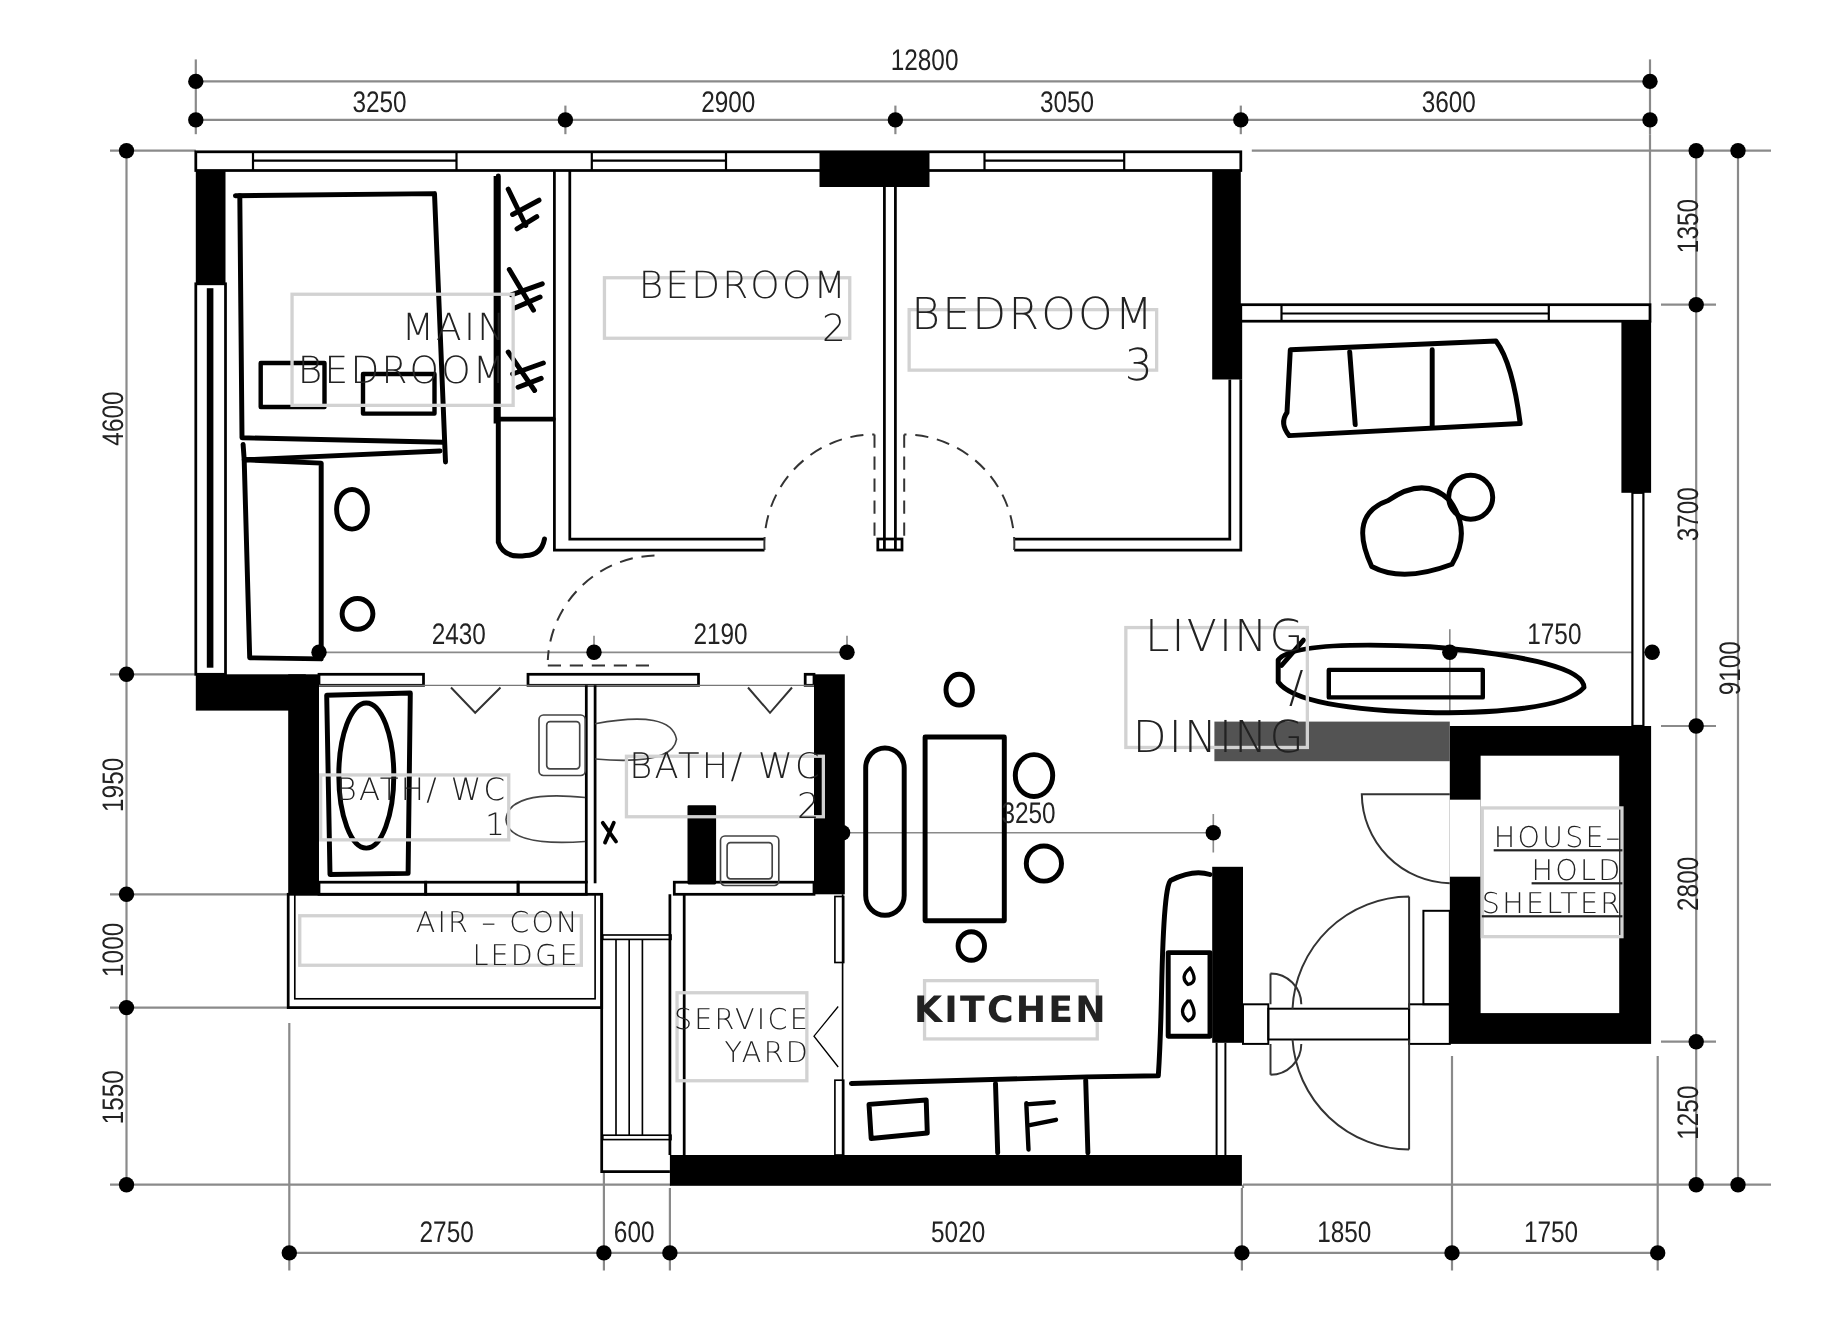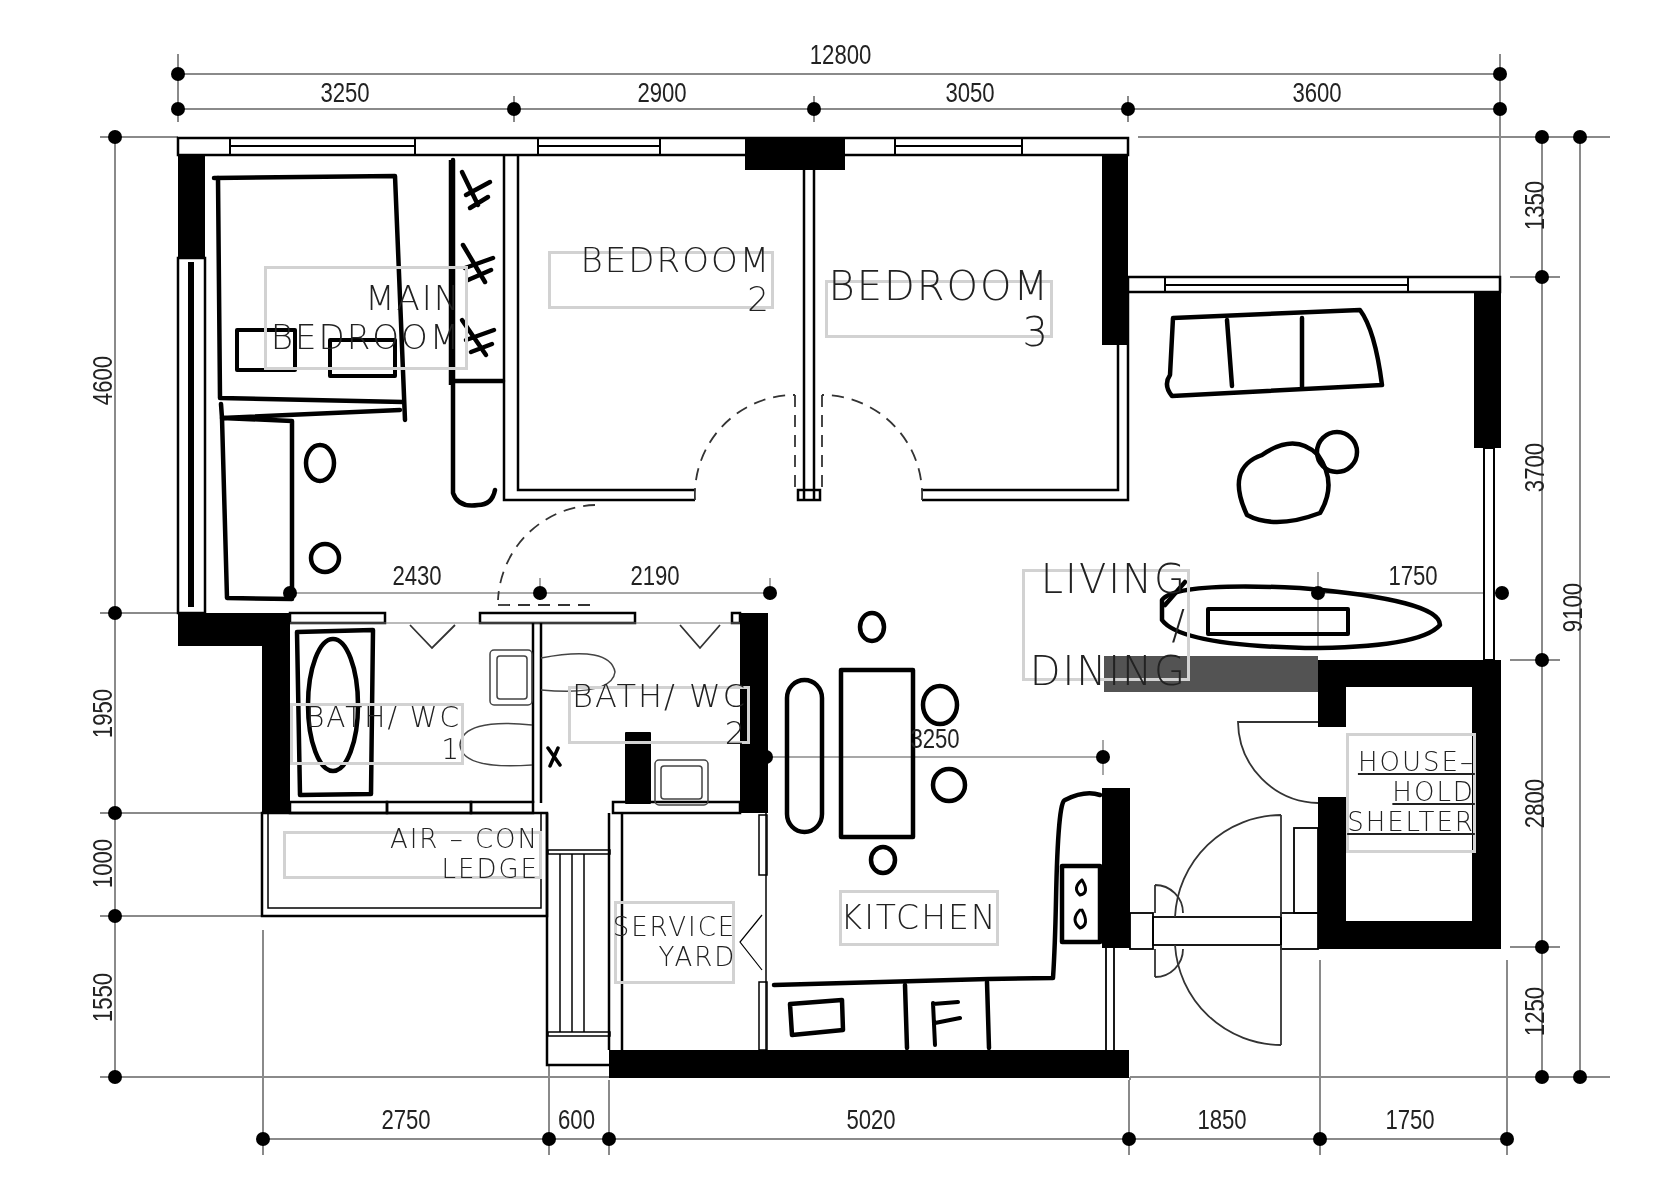"AIR – CON LEDGE" div.label-box { margin-left: 12px -> none }
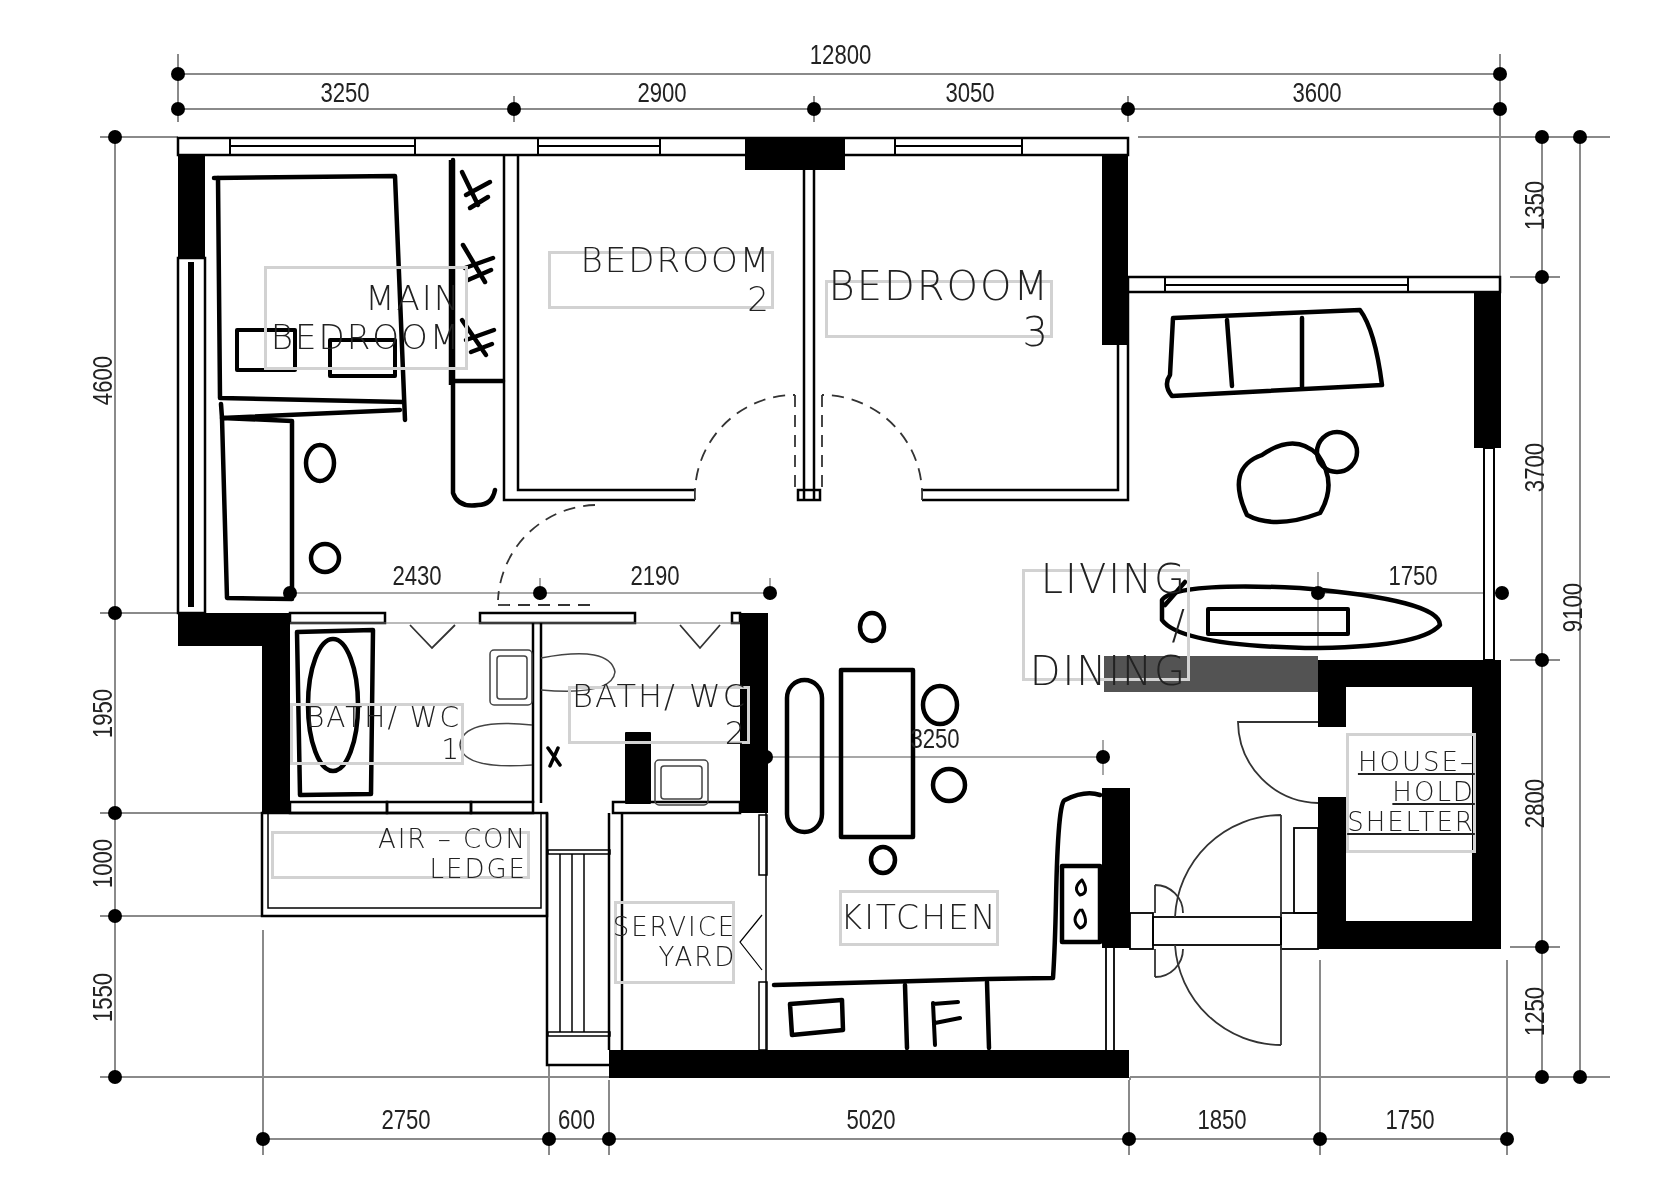"KITCHEN" div.label-box { font-weight: none -> bold }
